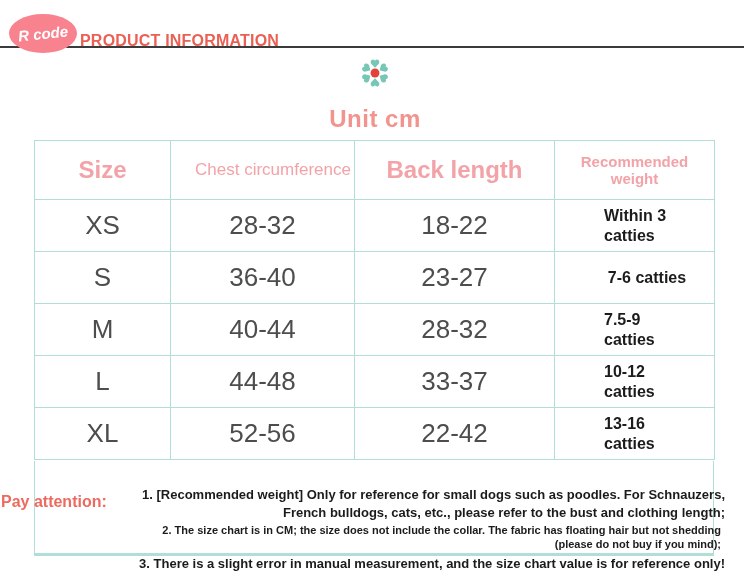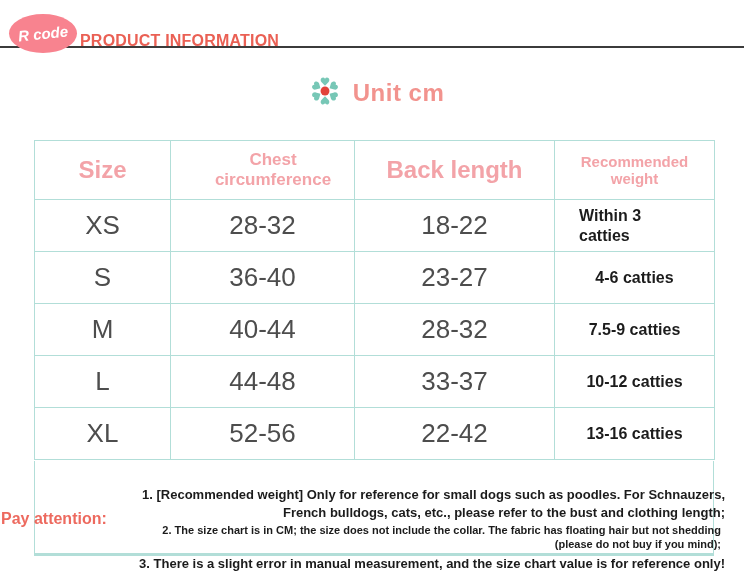"Unit cm" .unit-row { flex-direction: none -> column }
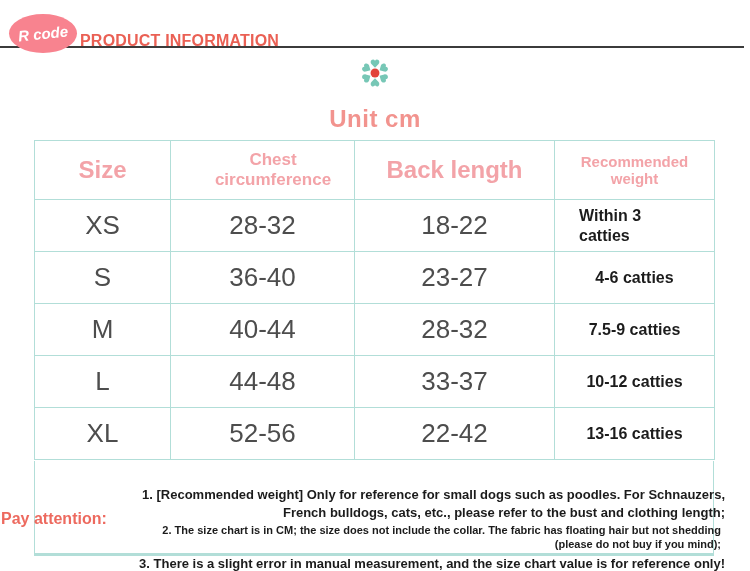"Chest circumference" th.h-chest { font-weight: bold -> normal }
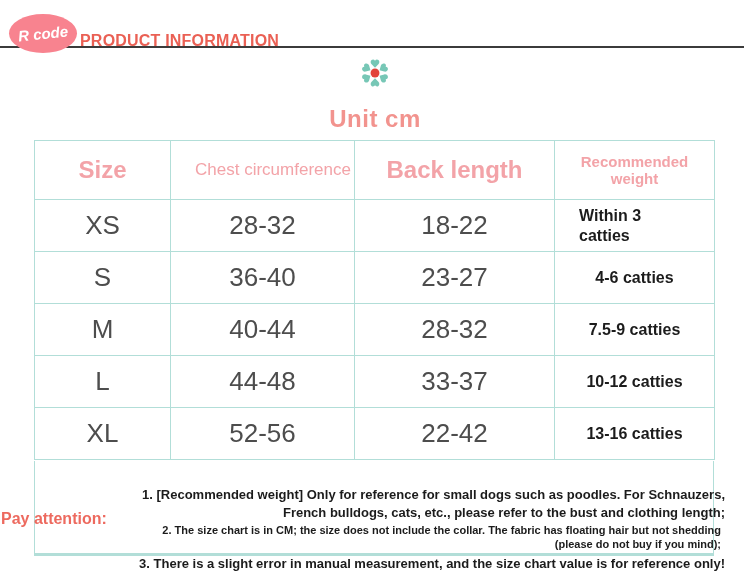"Within 3 catties" td.c-weight .wrap { margin-left: none -> 25px }
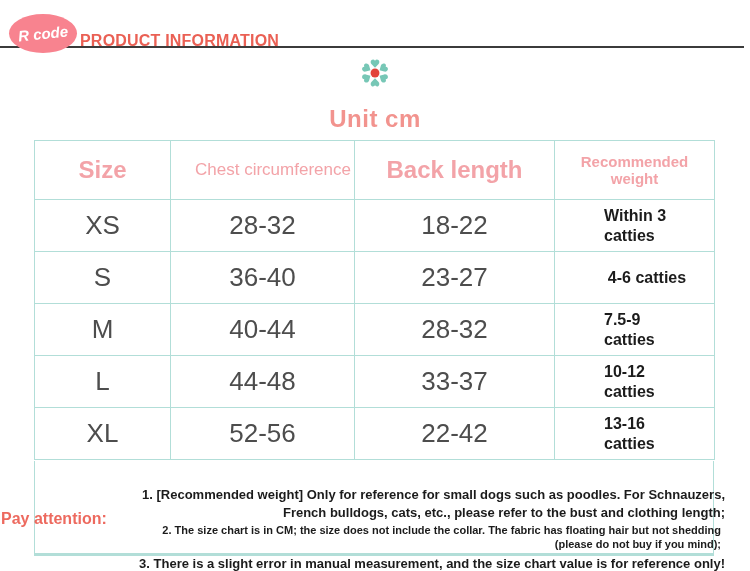"4-6 catties" span.wrap { text: 4-6 -> 7-6 }
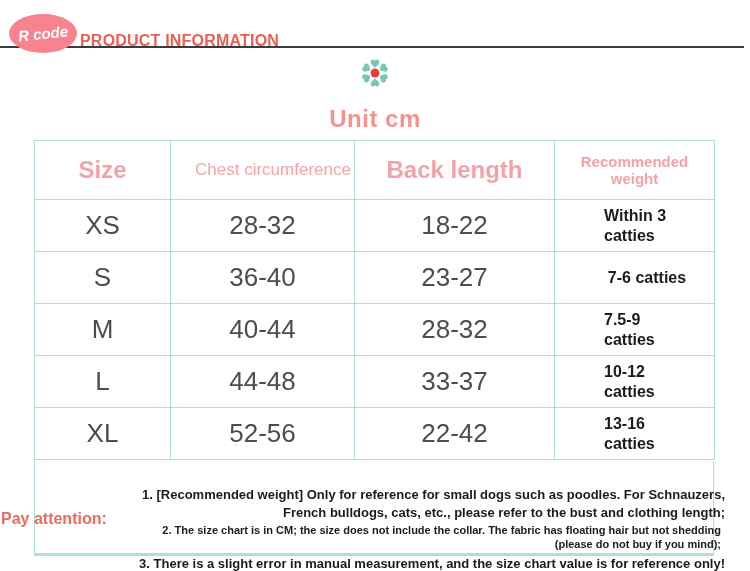"Pay attention:" .pay-attention { top: 49px -> 32px }
